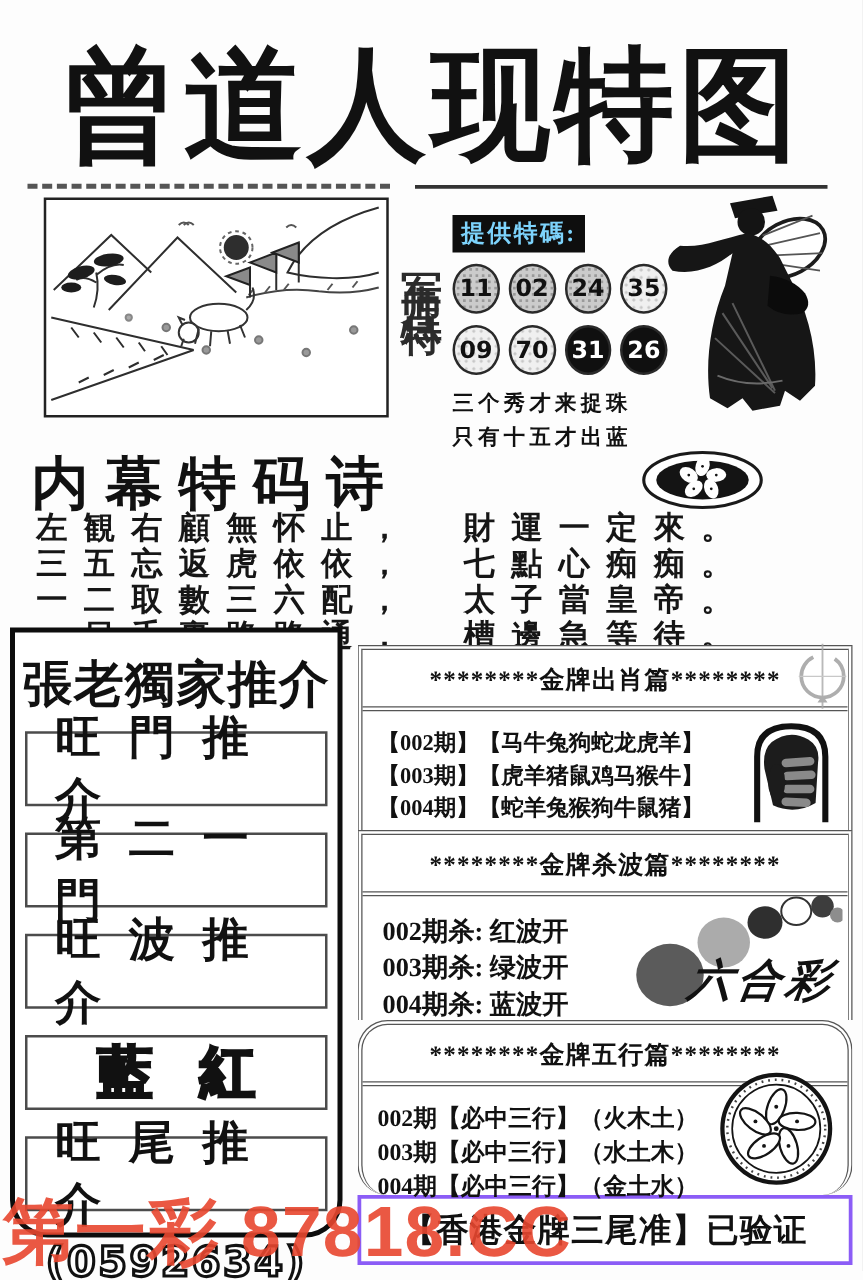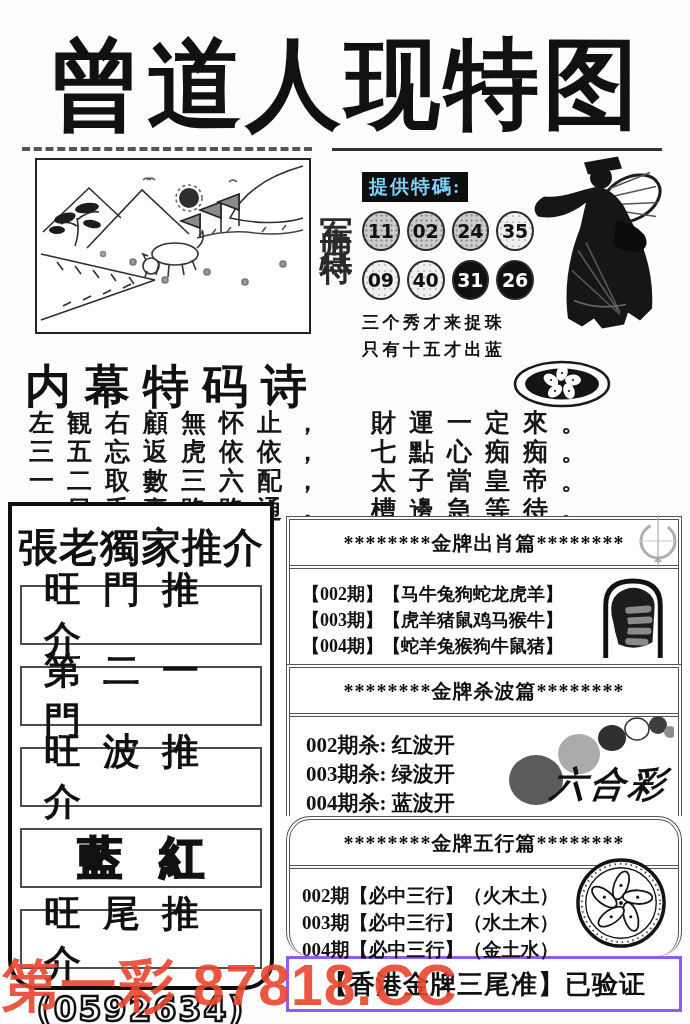"40" span.ball { text: 40 -> 70 }
